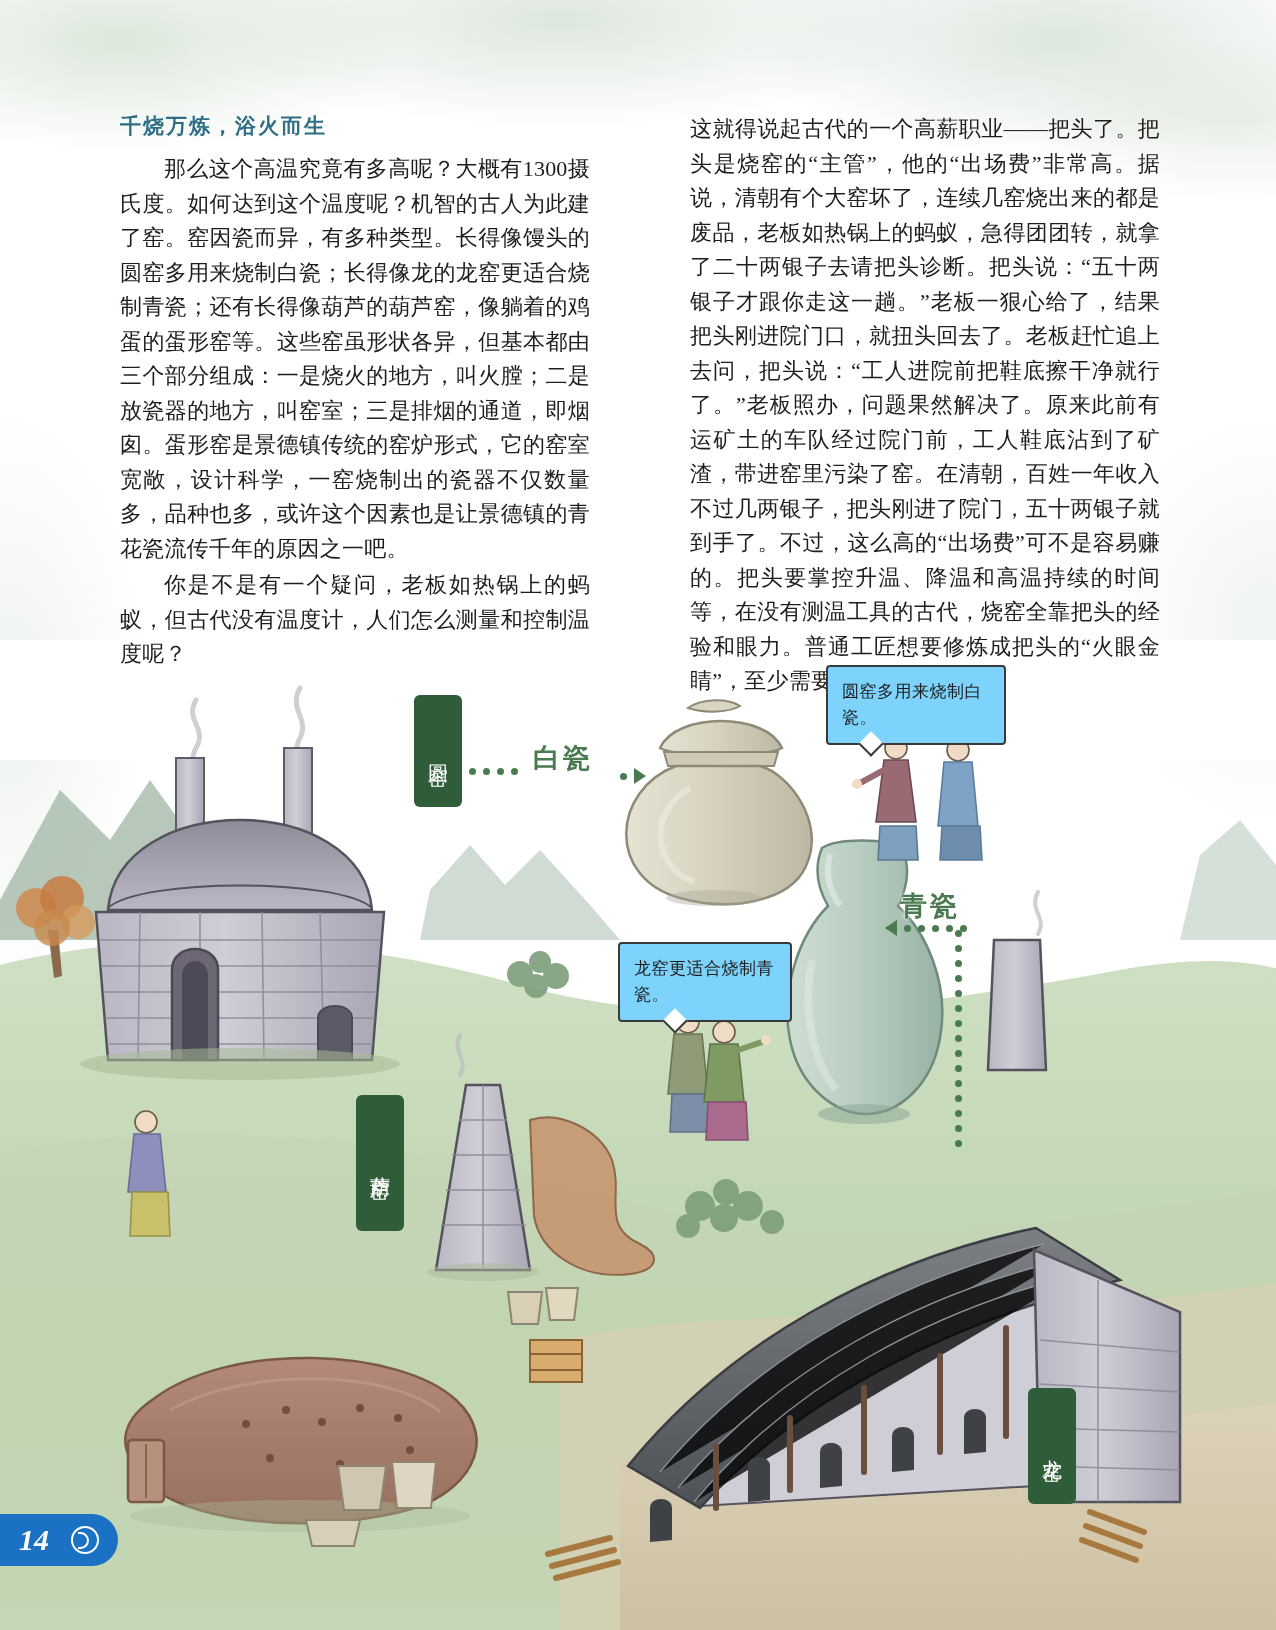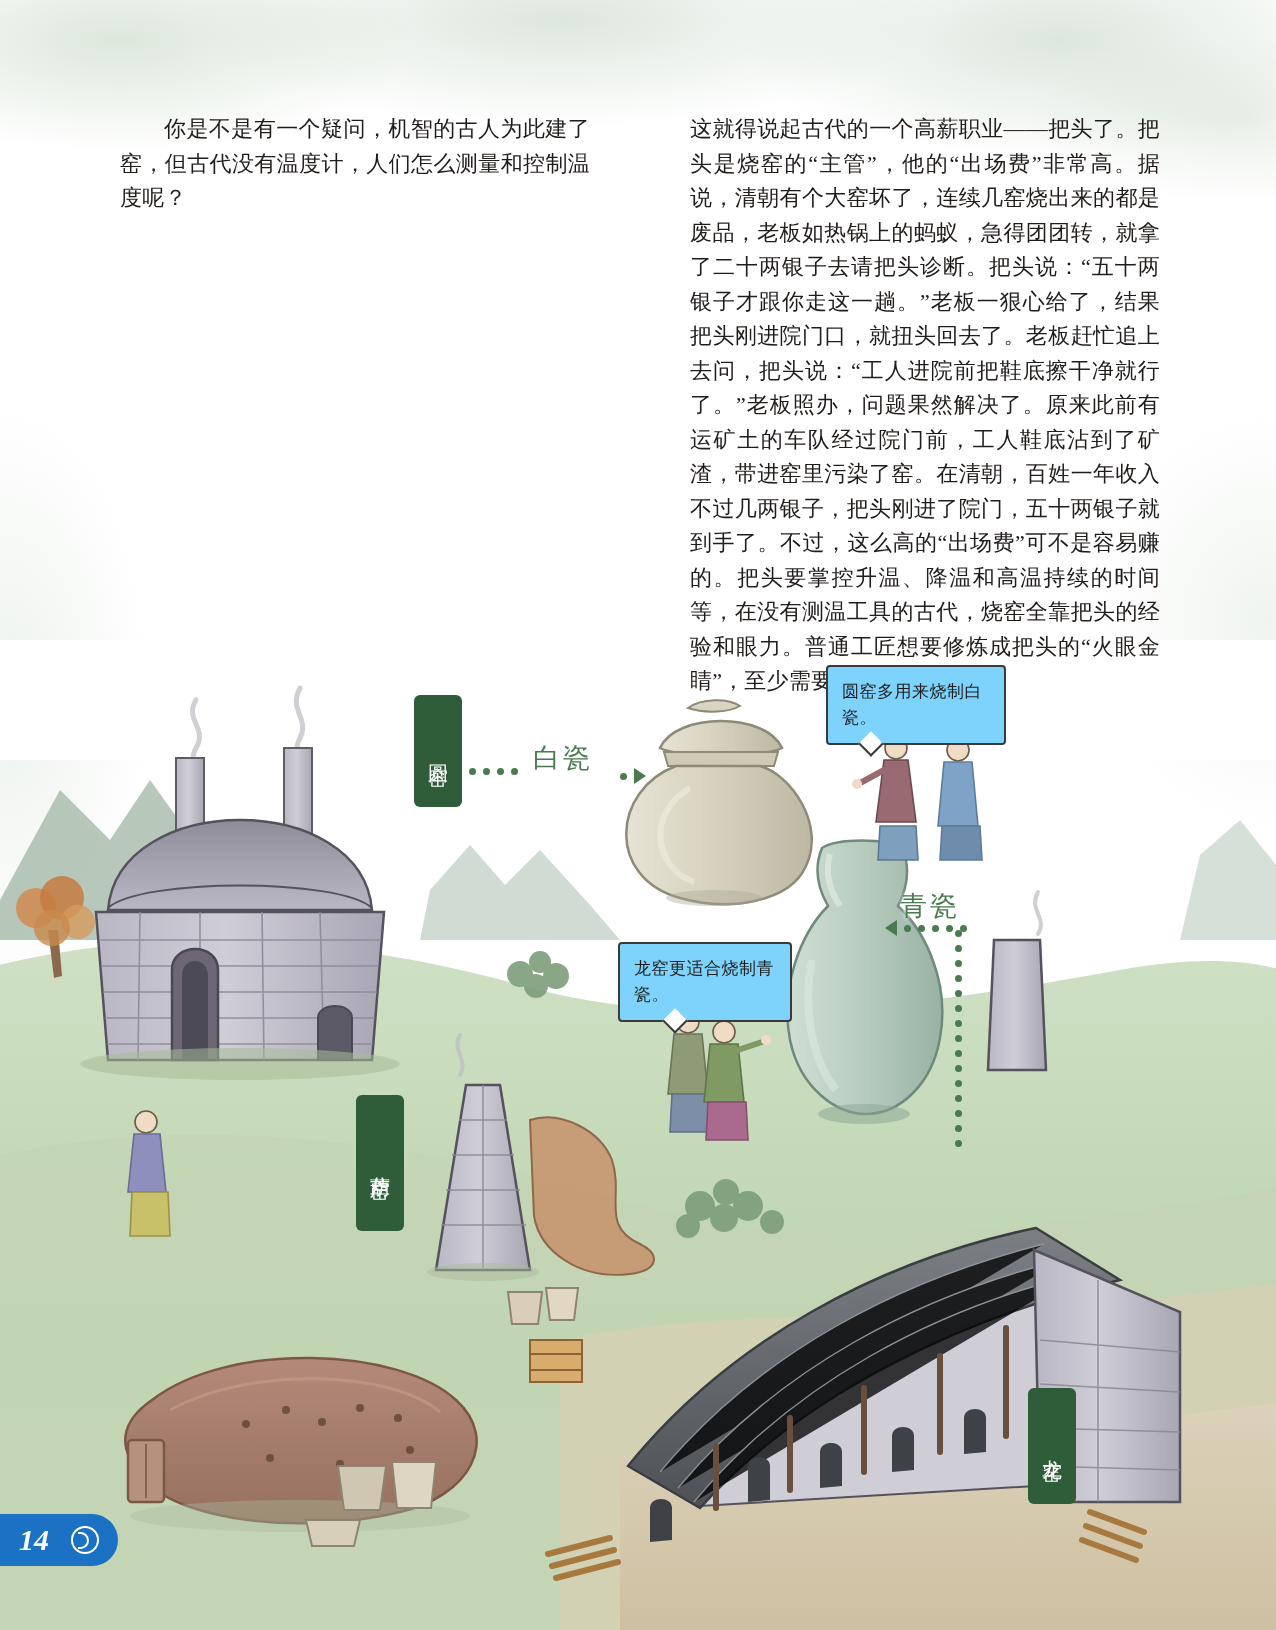"千烧万炼，浴火而生" h1.section-title { html: none -> <h1>千烧万炼，浴火而生</h1> }
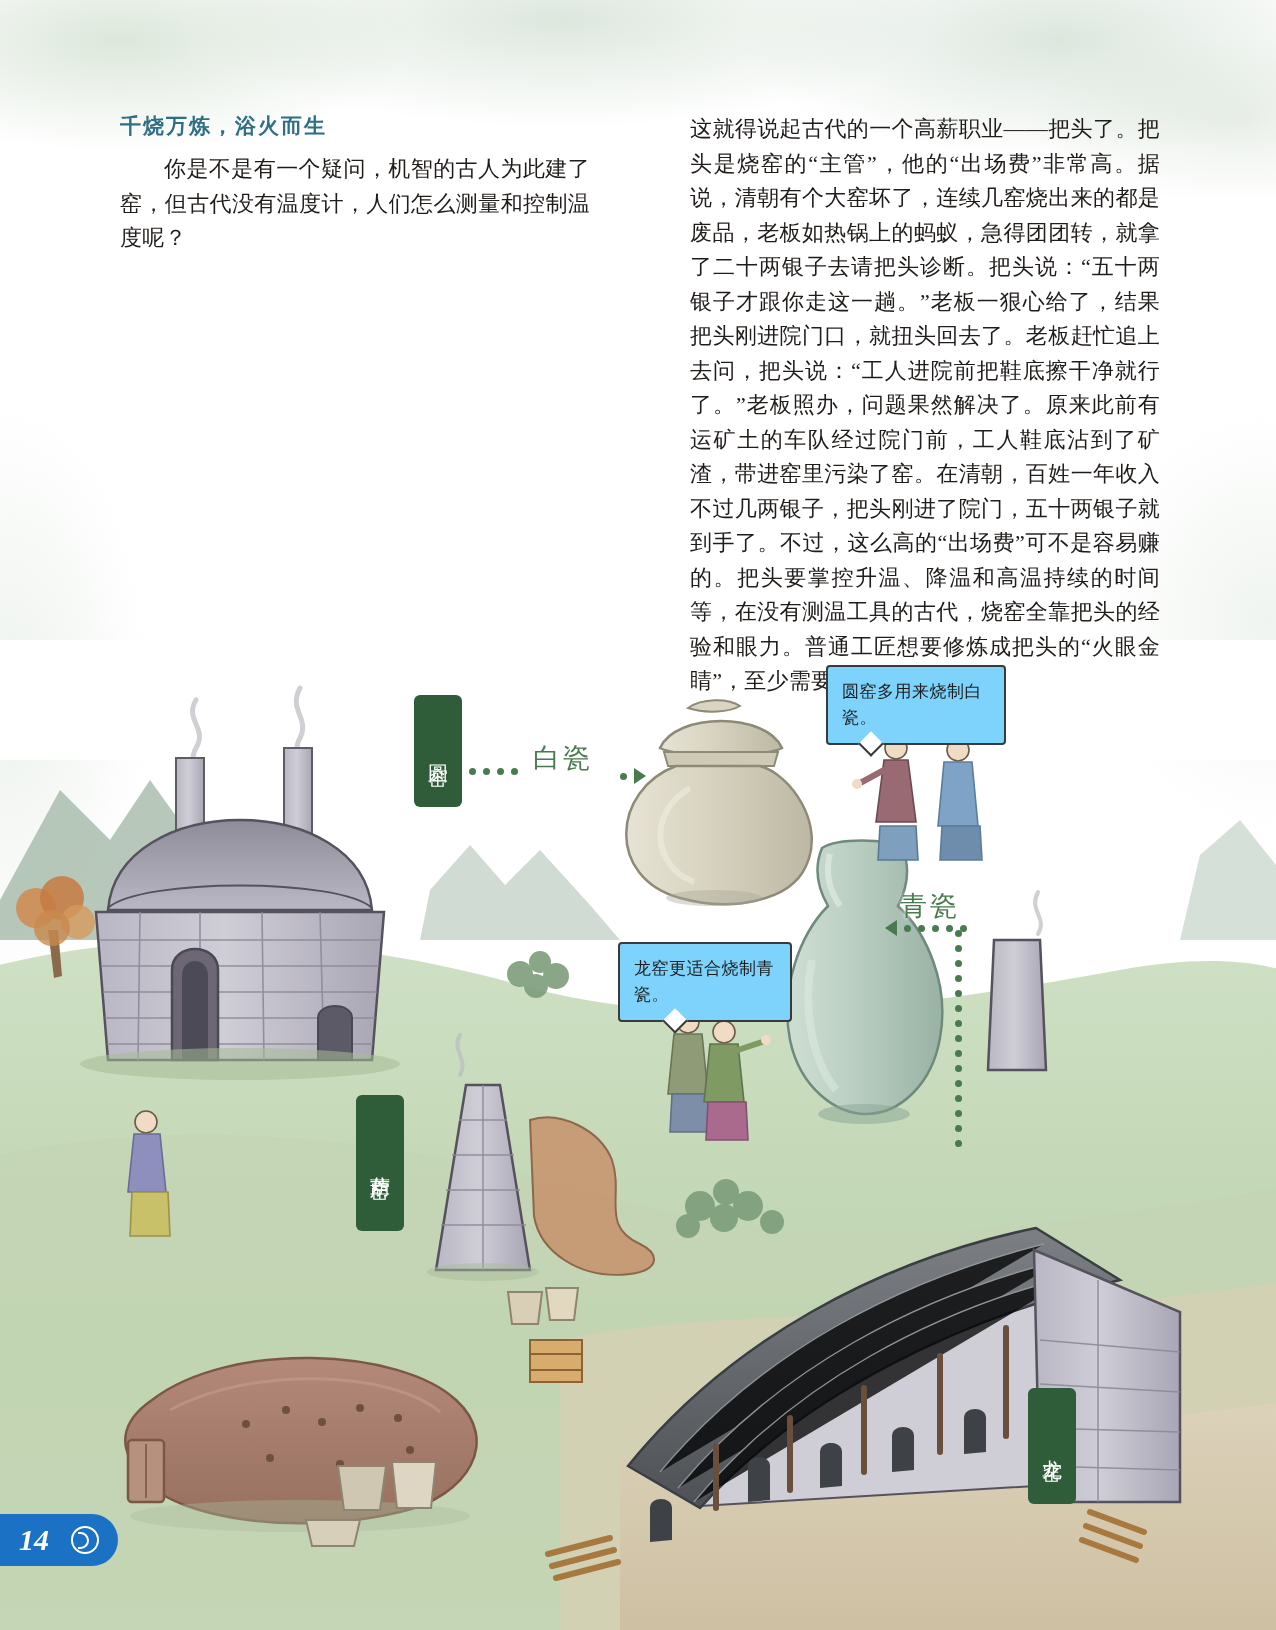"那么这个高温究竟有多高呢？大概有1300摄氏度。如何达到这个温度呢？机智的古人为" p.body { html: none -> <p>那么这个高温究竟有多高呢？大概有1300摄氏度。如何达到这个温度呢？机智的古人为此建了窑。窑因瓷而异，有多种类型。长得像馒头的圆窑多用来烧制白瓷；长得像龙的龙窑更适合烧制青瓷；还有长得像葫芦的葫芦窑，像躺着的鸡蛋的蛋形窑等。这些窑虽形状各异，但基本都由三个部分组成：一是烧火的地方，叫火膛；二是放瓷器的地方，叫窑室；三是排烟的通道，即烟囱。蛋形窑是景德镇传统的窑炉形式，它的窑室宽敞，设计科学，一窑烧制出的瓷器不仅数量多，品种也多，或许这个因素也是让景德镇的青花瓷流传千年的原因之一吧。</p> }
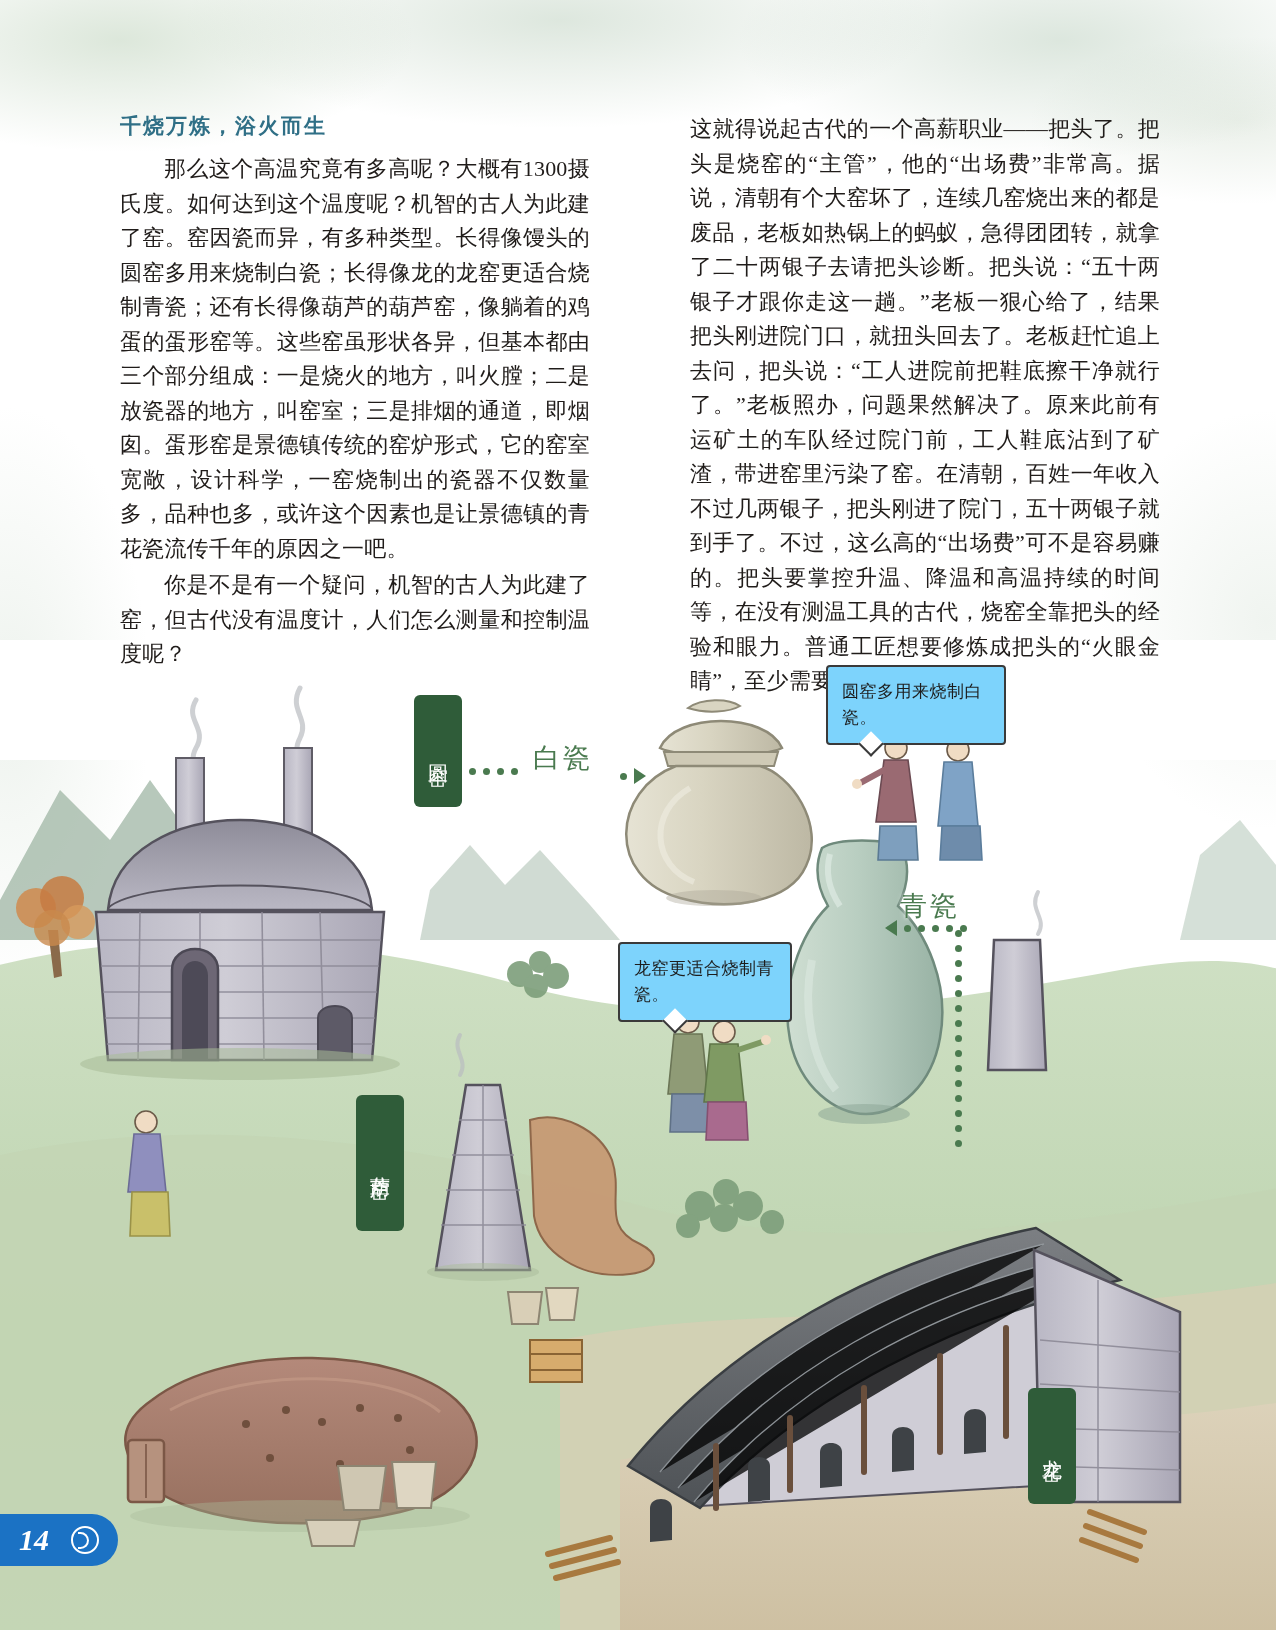"你是不是有一个疑问，机智的古人为此建了窑，但古代没有温度计，人们怎么测量和控制温" p.body { text: 机智的古人为此建了窑 -> 老板如热锅上的蚂蚁 }
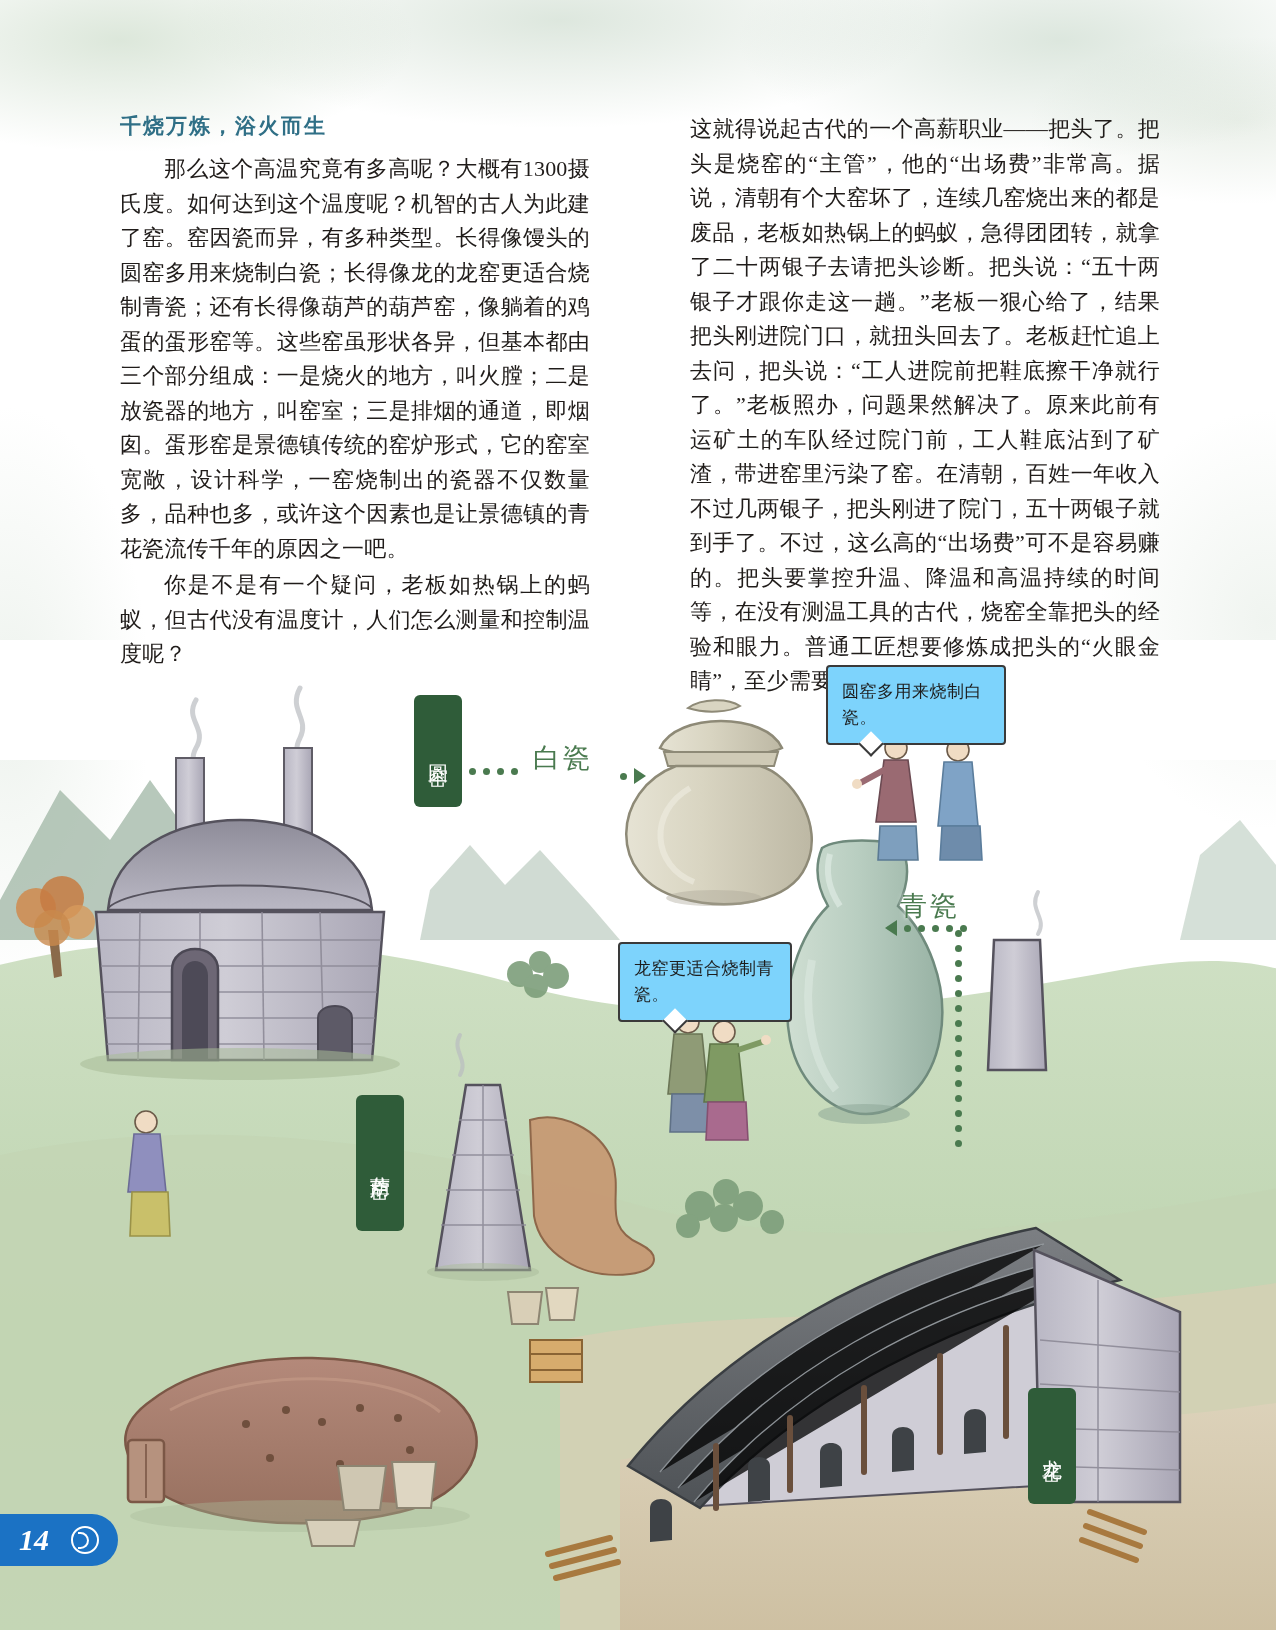"白瓷" .kiln-product { font-weight: normal -> bold }
